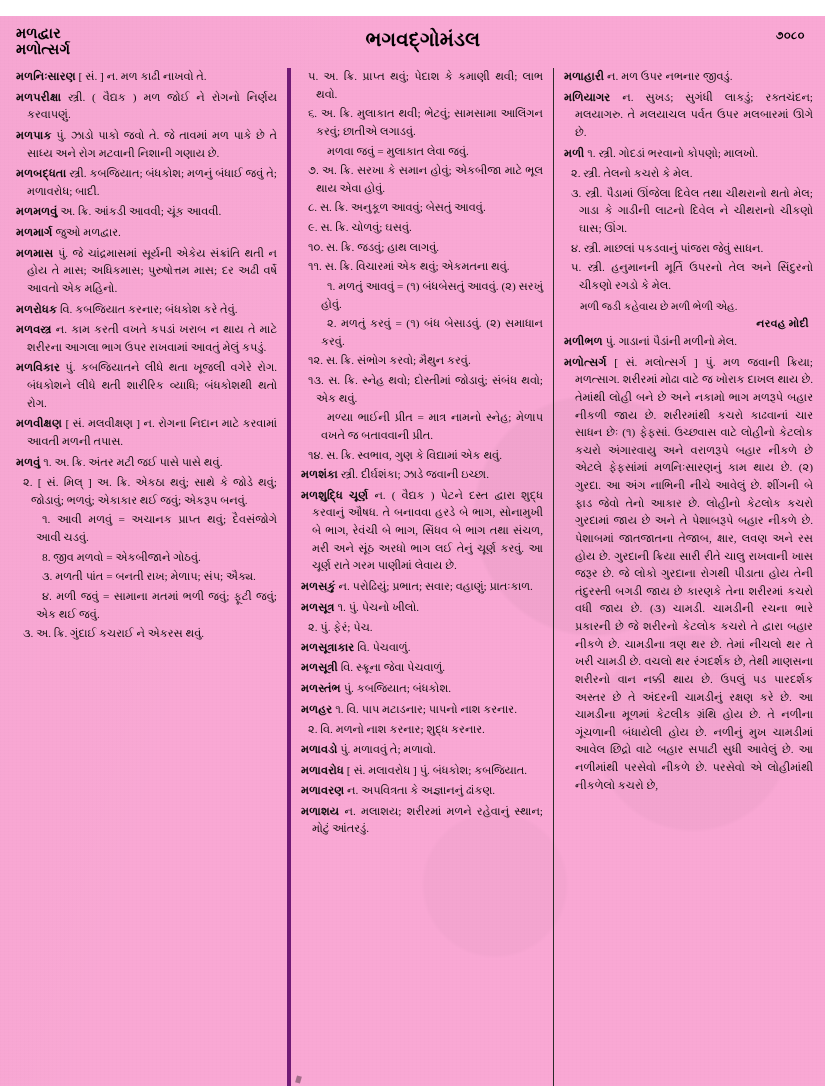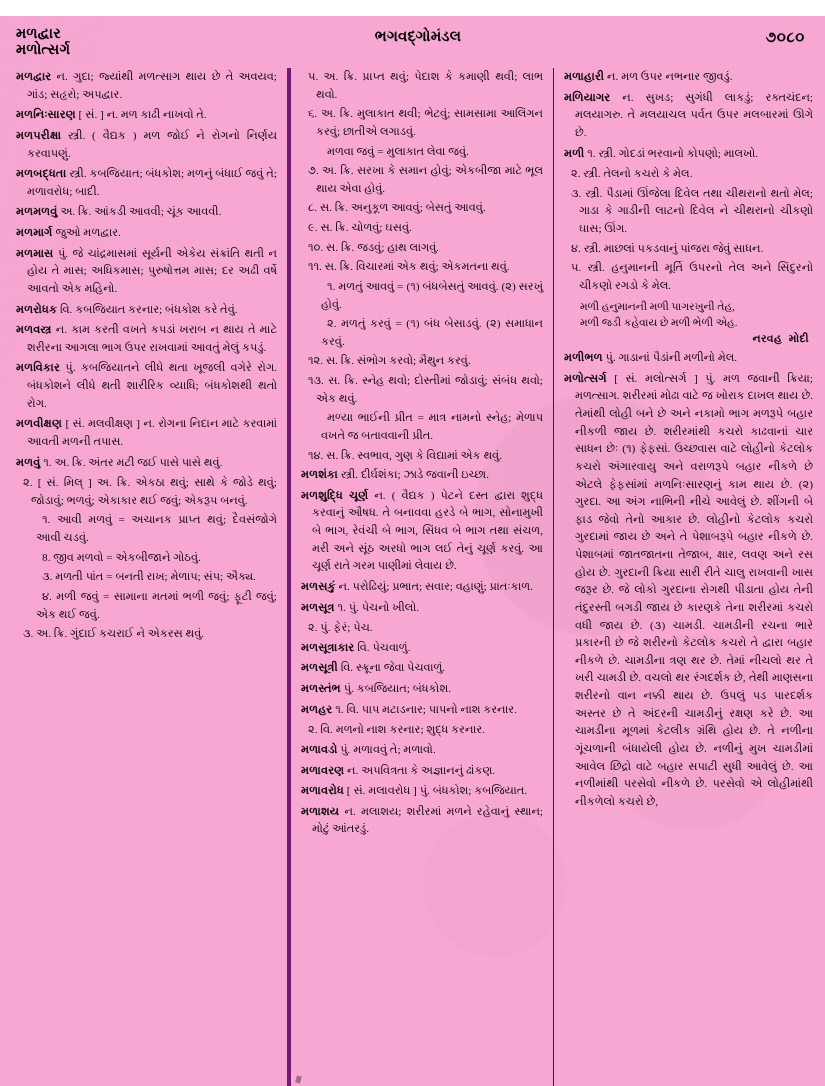"ભગવદ્ગોમંડલ" .head-center { font-size: 15px -> 20px }
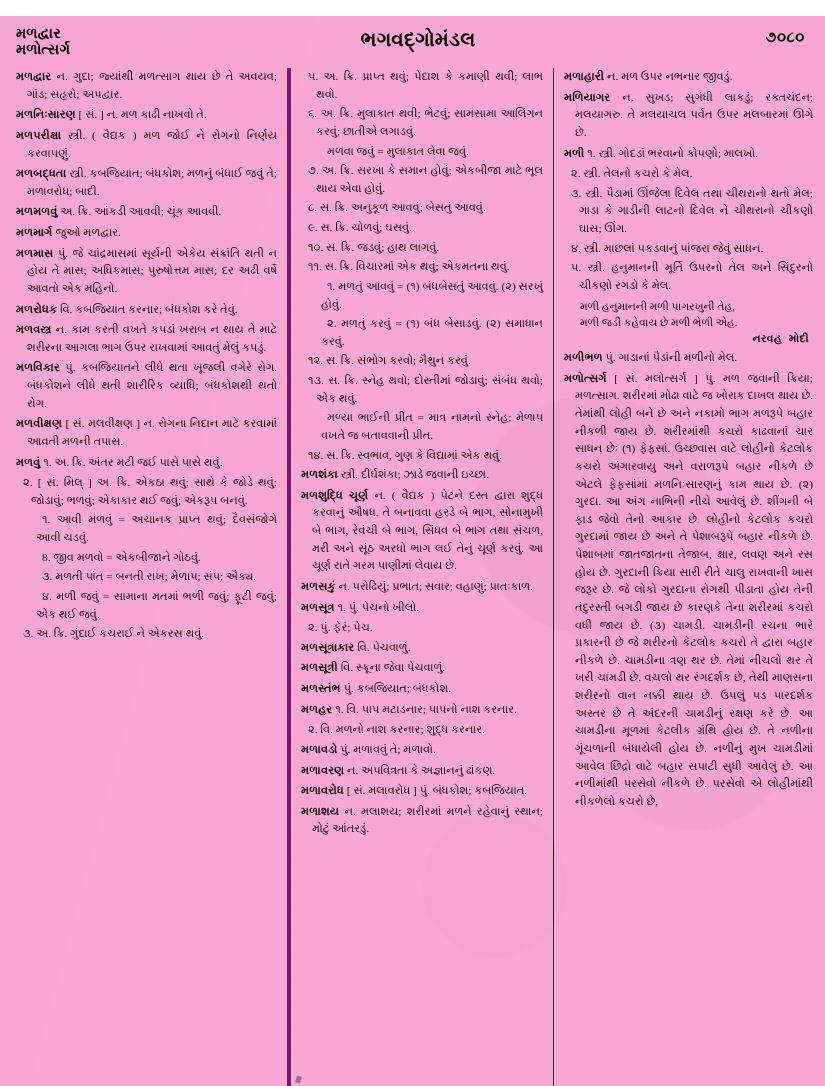"૭૦૮૦" .head-right { font-size: 15px -> 11px }
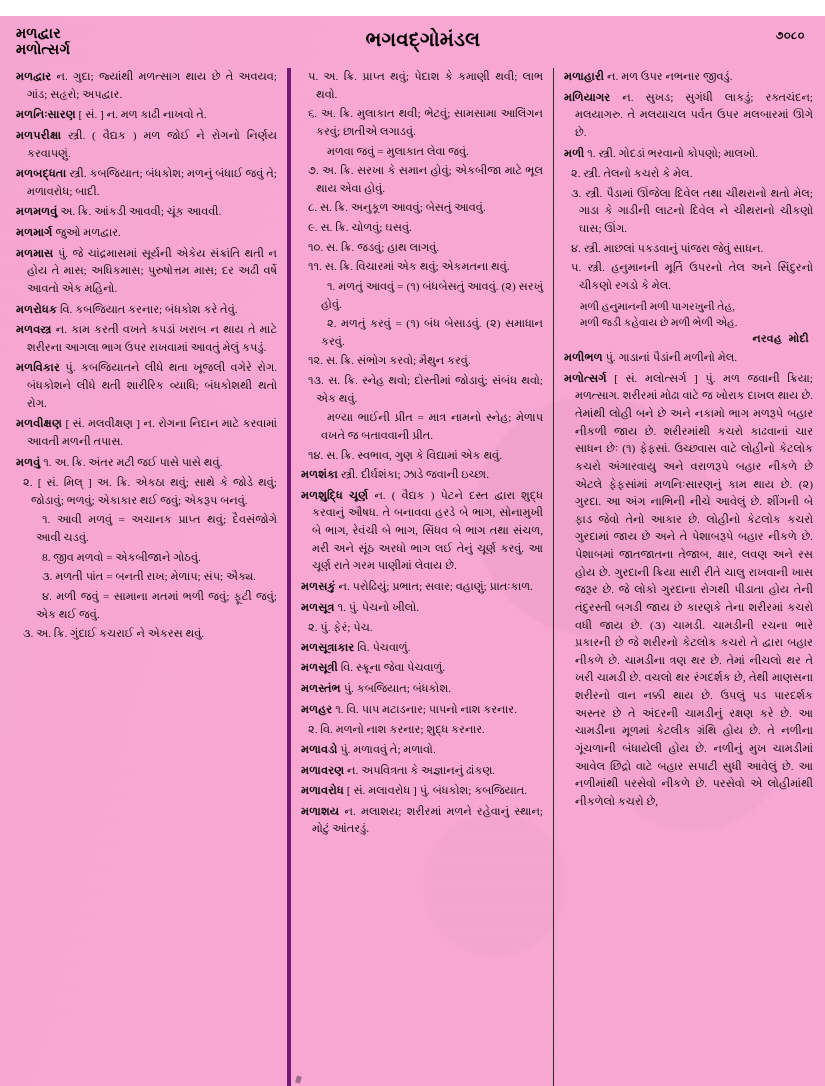"મળદ્વાર ન. ગુદા; જ્યાંથી મળત્સાગ" p.entry { html: <p><span>મળદ્વાર</span> <span>ન. ગુદા; જ્યાંથી મળત્સાગ થાય છે તે અવયવ; ગાંડ; સહૃરો; અપદ્વાર.</span></p> -> none }
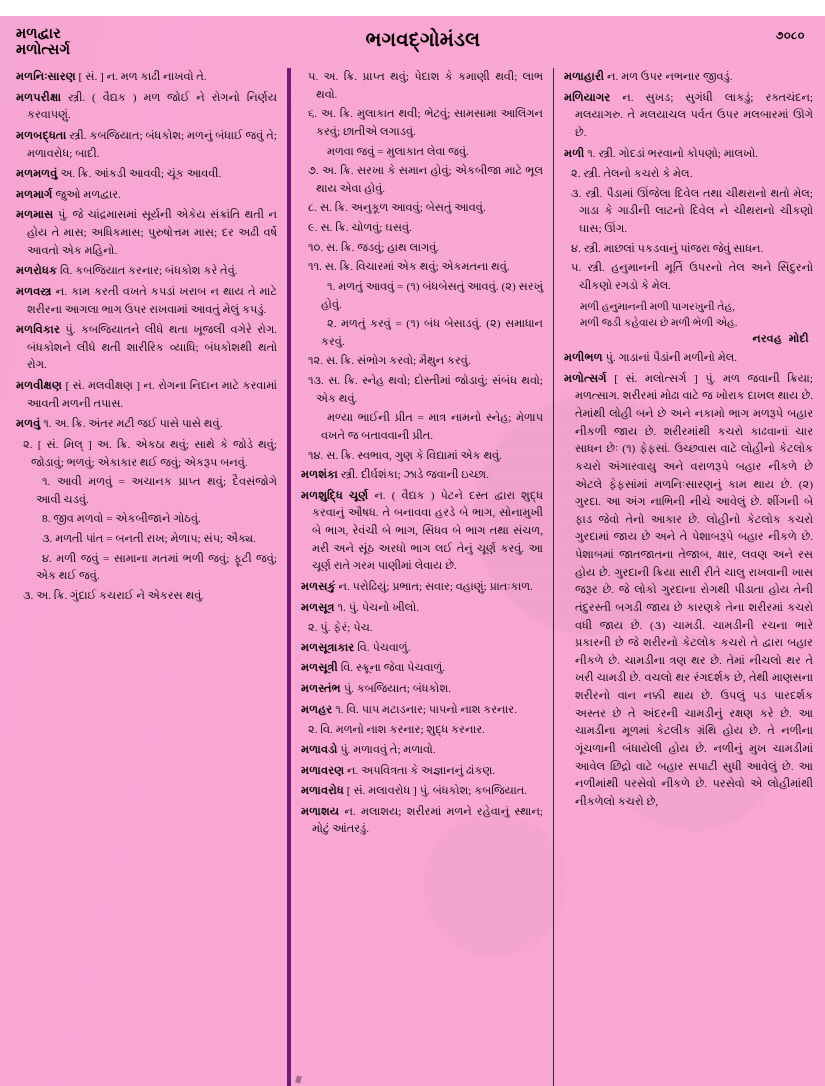"મળપાક પું. ઝાડો પાકો જવો" p.entry { html: none -> <p><span>મળપાક</span> <span>પું. ઝાડો પાકો જવો તે. જે તાવમાં મળ પાકે છે તે સાધ્ય અને રોગ મટવાની નિશાની ગણાય છે.</span></p> }
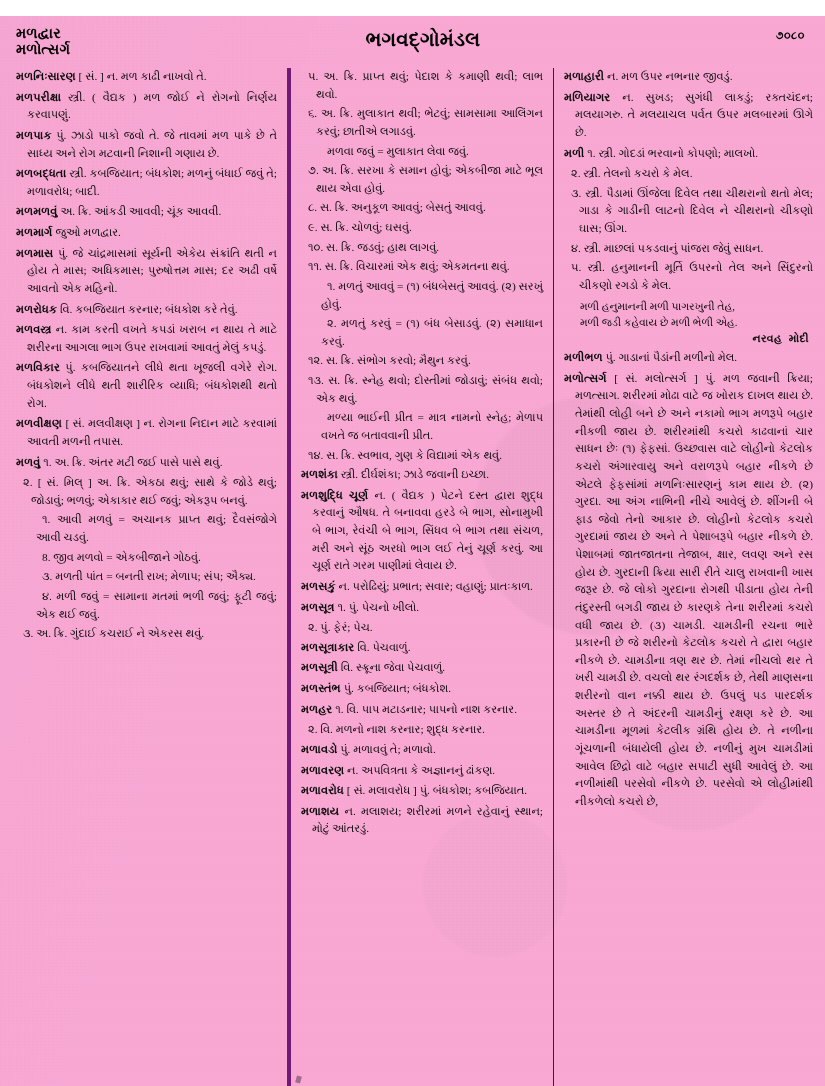"મળી હનુમાનની મળી પાગરખુની તેહ," span.verse-line { html: <span>મળી હનુમાનની મળી પાગરખુની તેહ,</span> -> none }
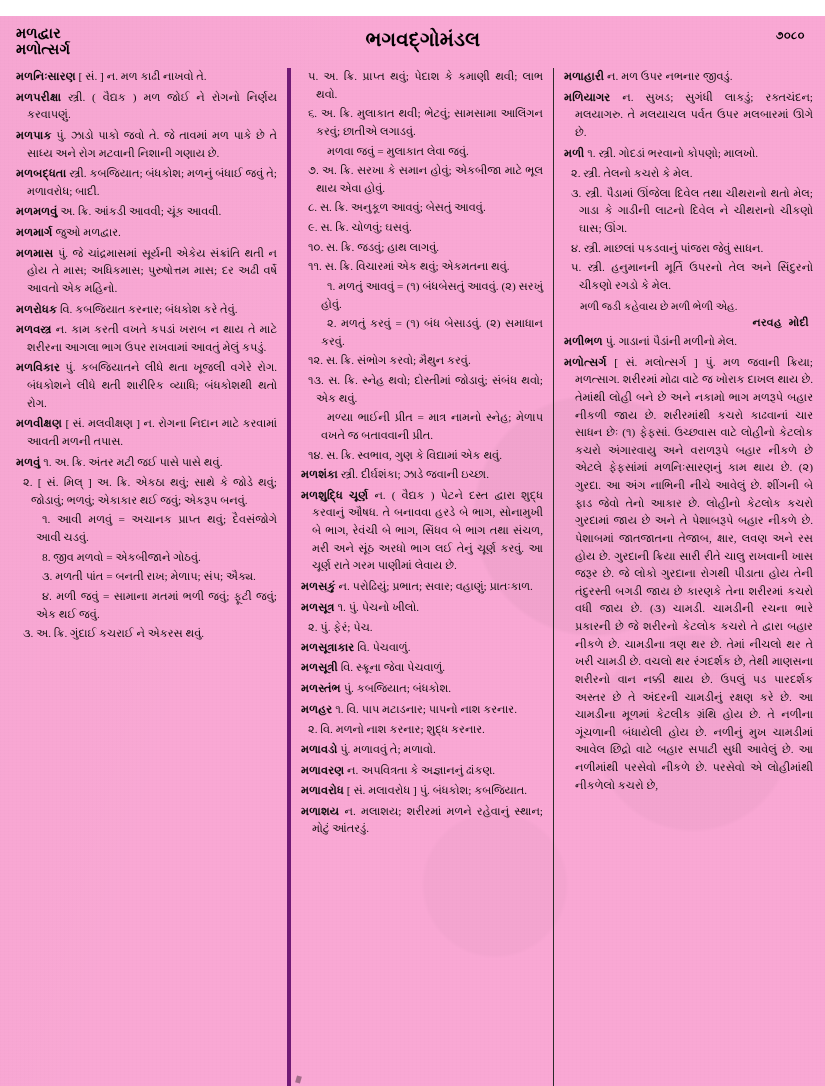"નરવહ મોદી" .attrib { font-family: Liberation Mono, monospace -> none }
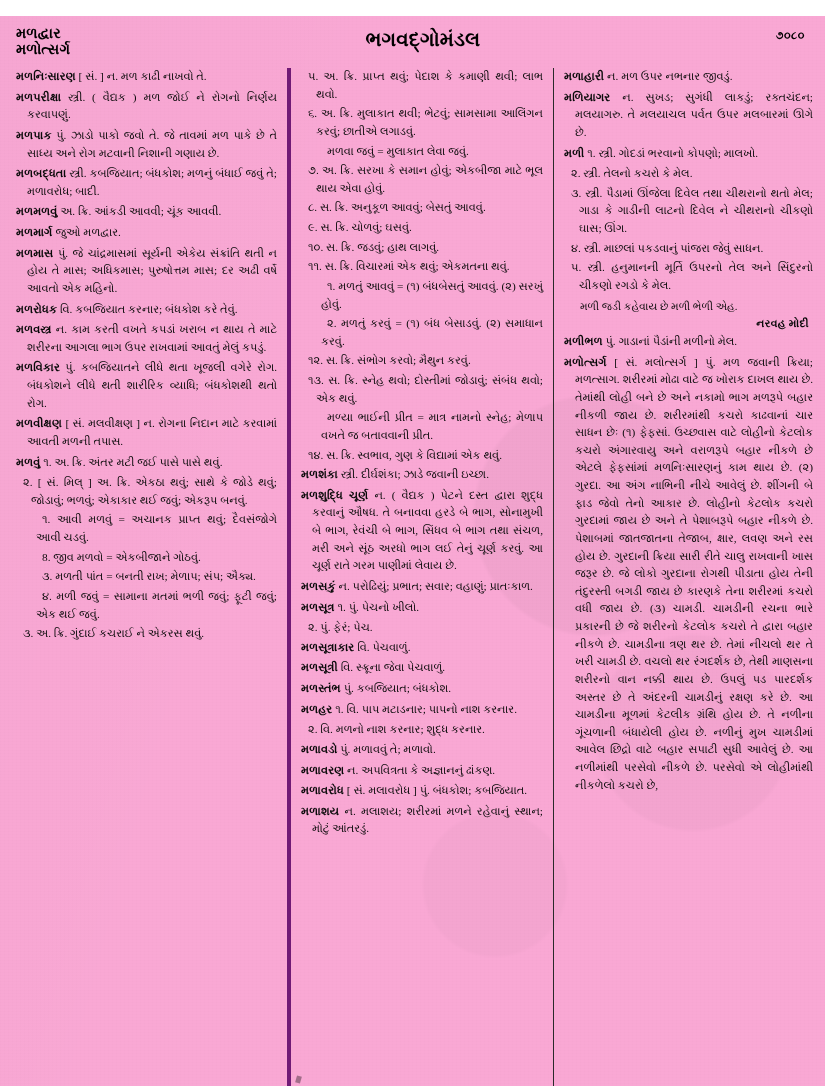"મળાવરણ ન. અપવિત્રતા કે અજ્ઞાનનું" p.entry { order: before "મળાવરોધ [ સં. મલાવરોધ ]" -> after "મળાવરોધ [ સં. મલાવરોધ ]" }
